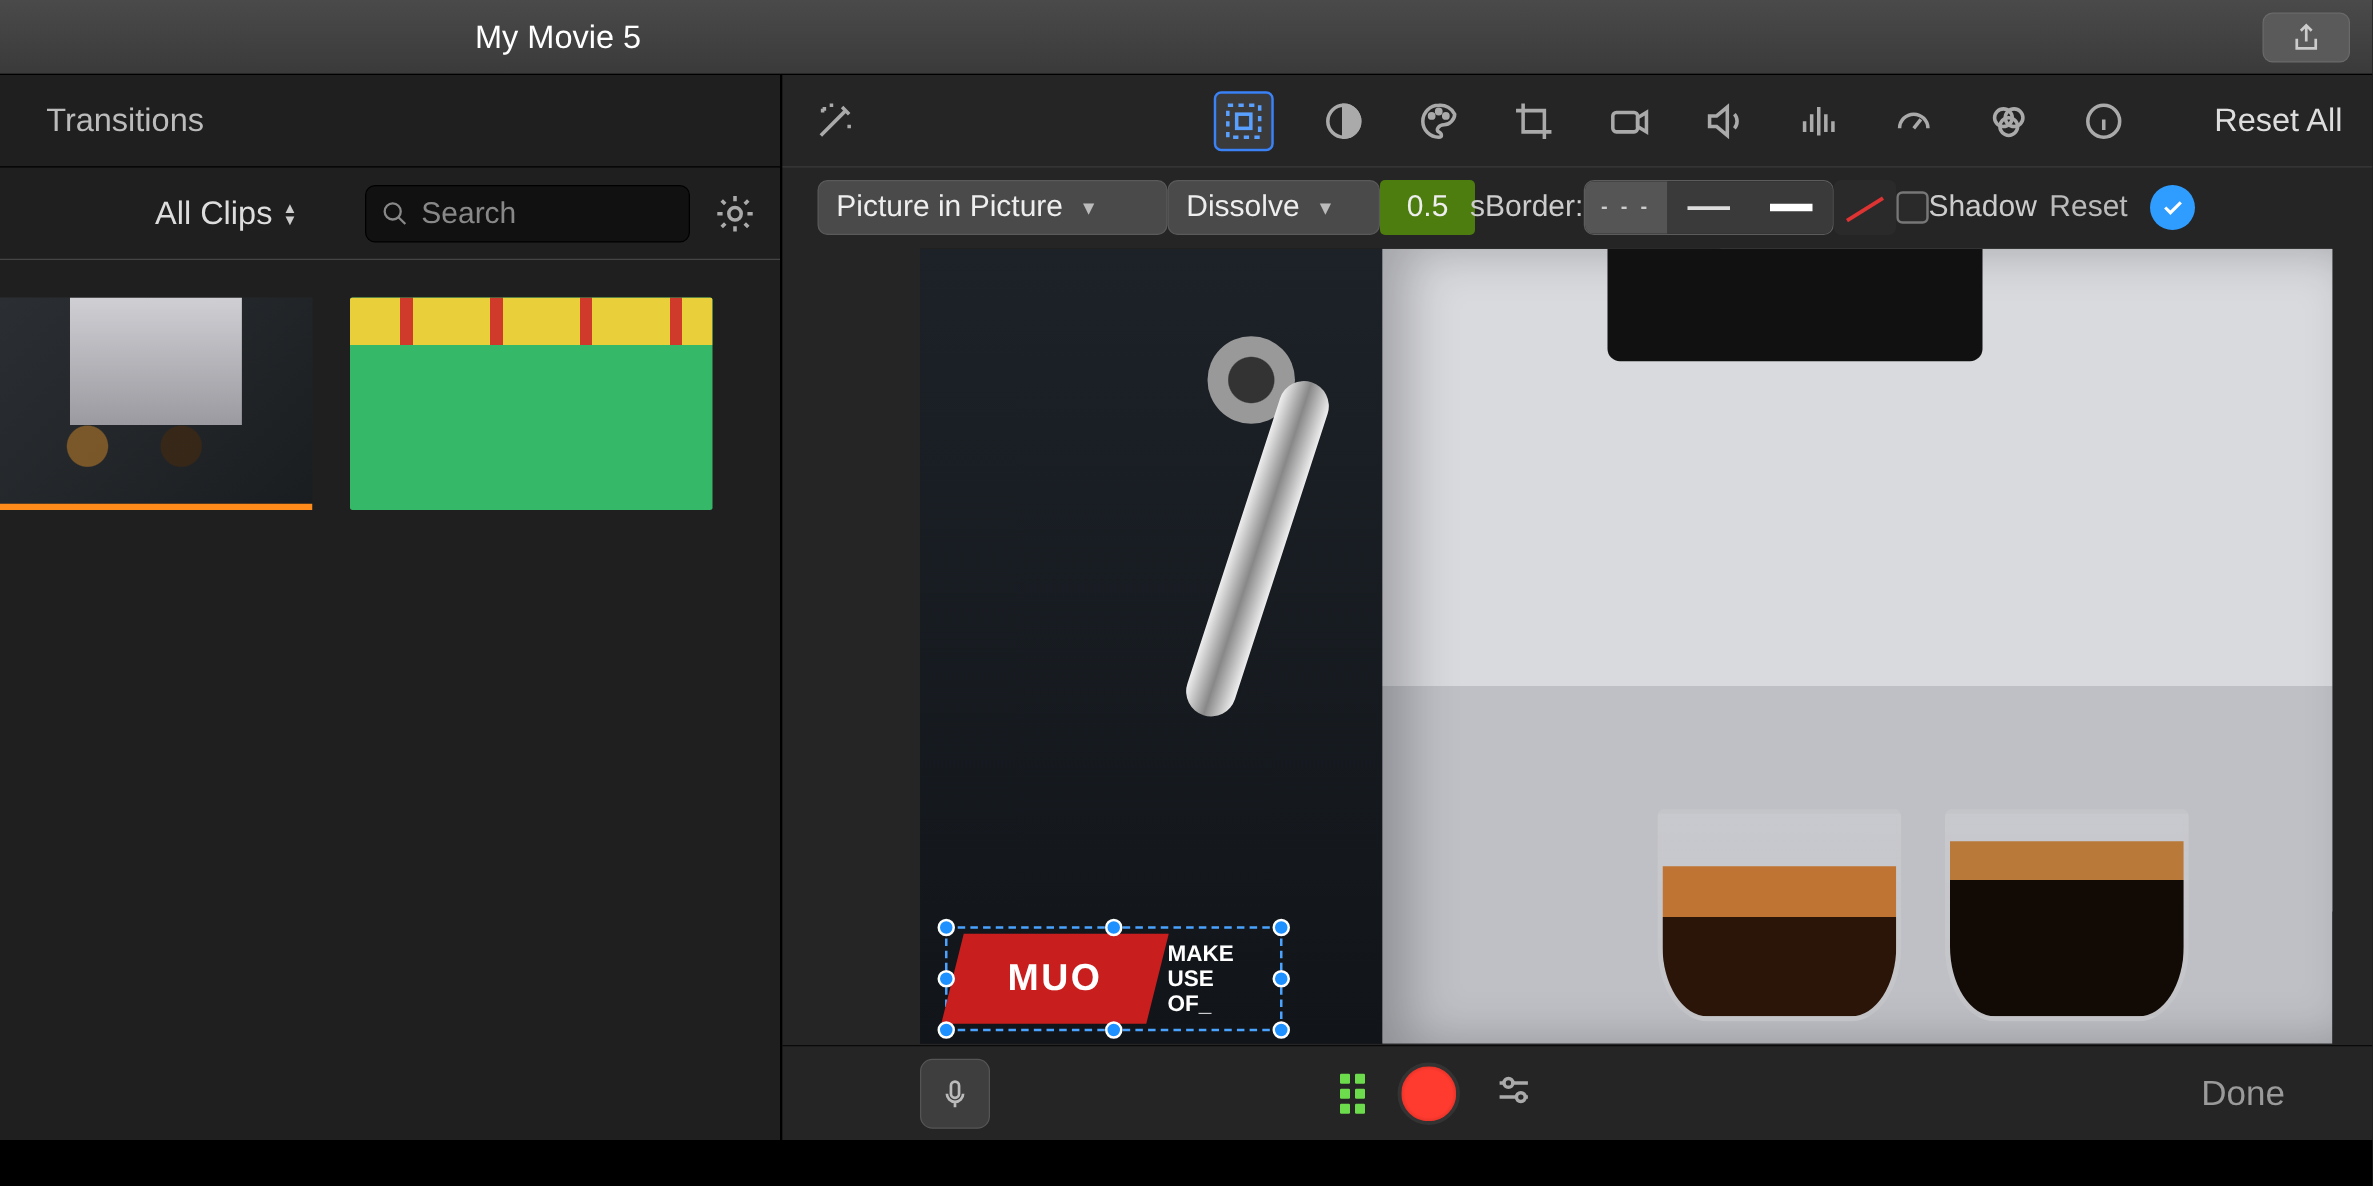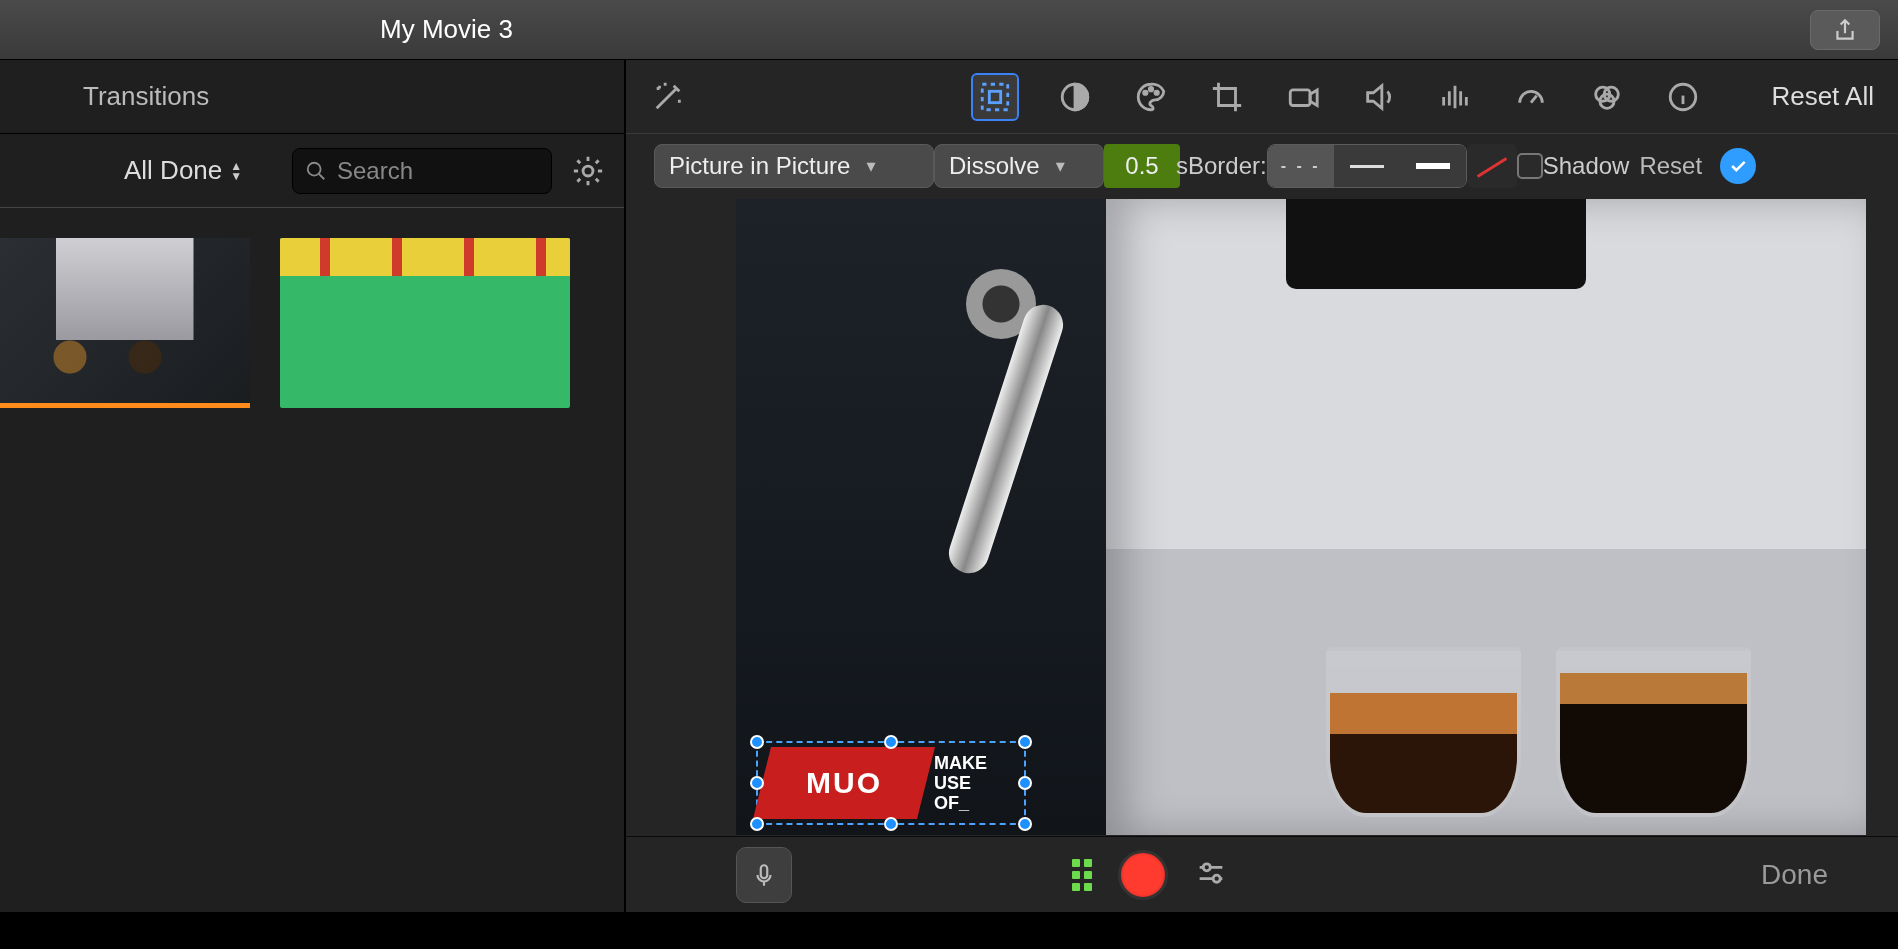"My Movie 3" div.title { text: 3 -> 5 }
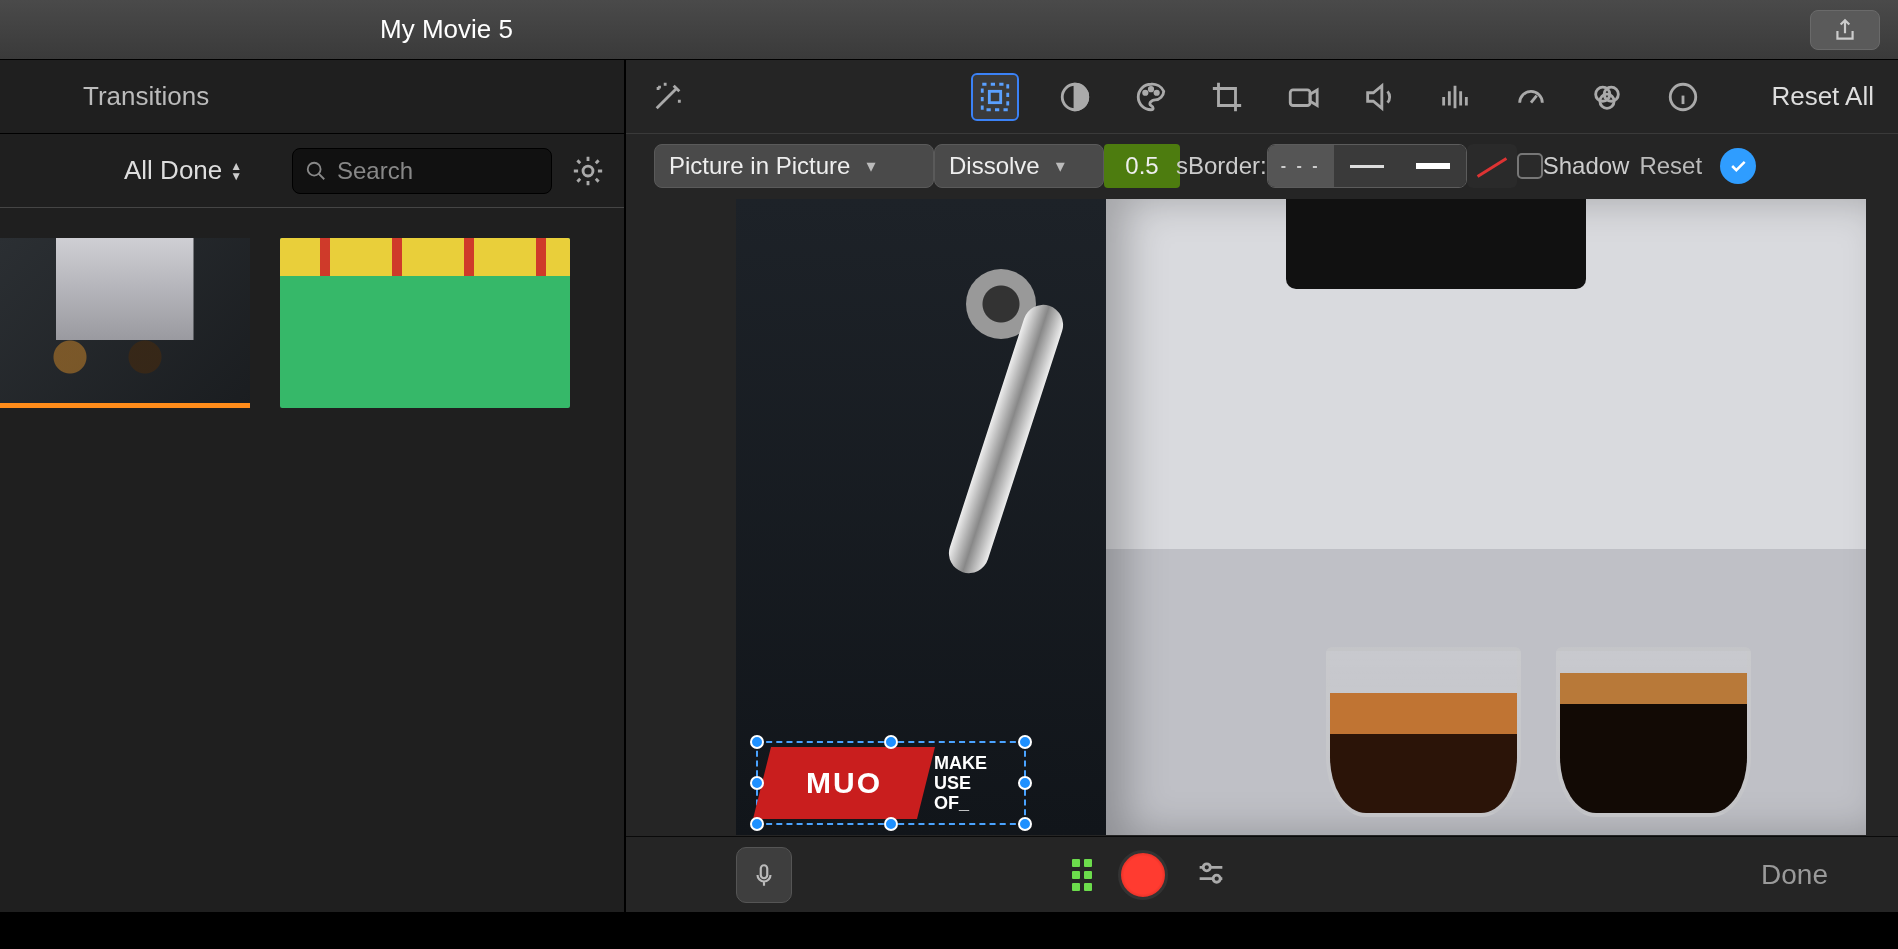"Transitions" .tabbar .tab { margin-left: 28px -> none; padding-left: 55px -> 37px }
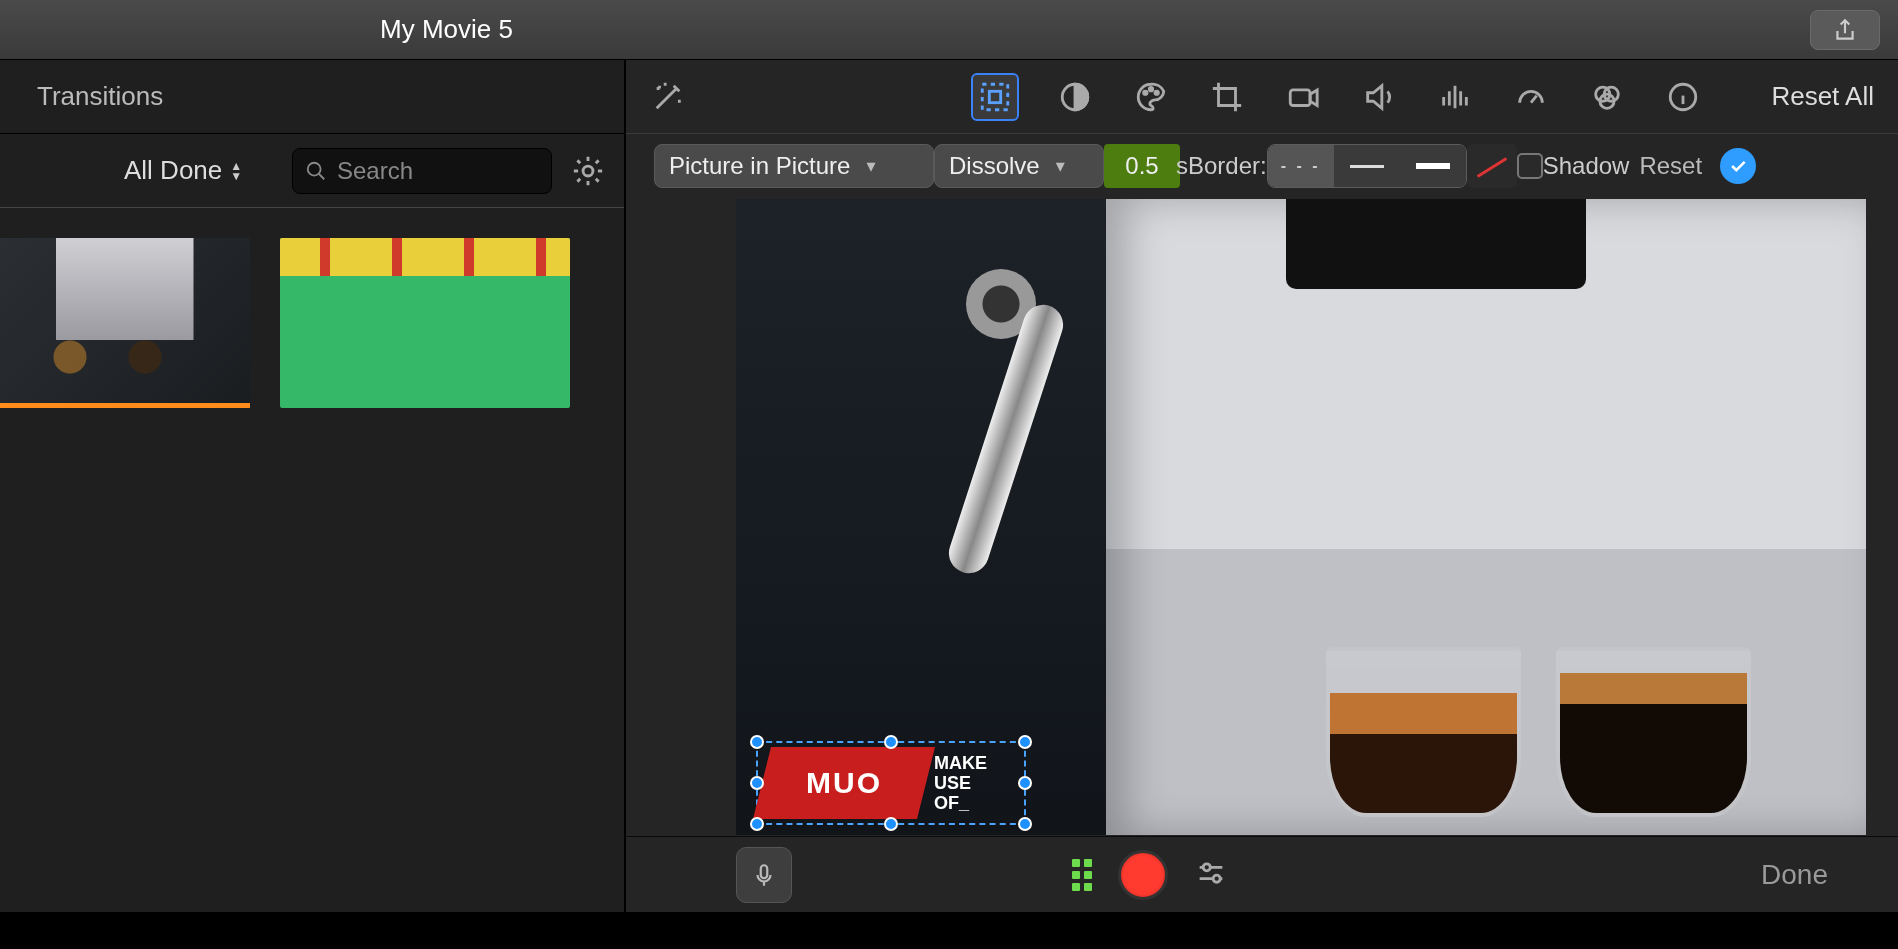"All Done" span { text: Done -> Clips }
